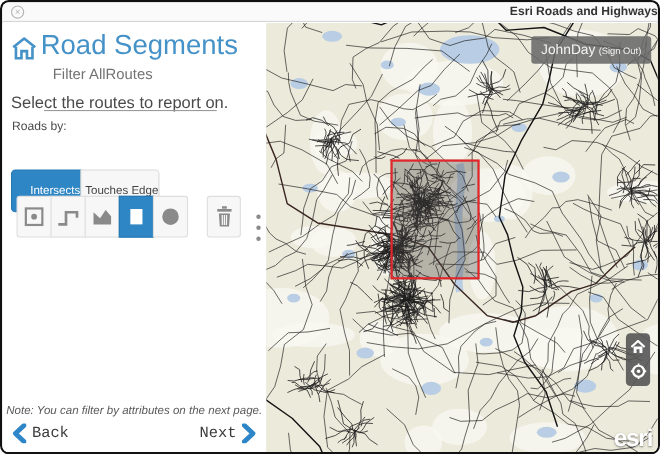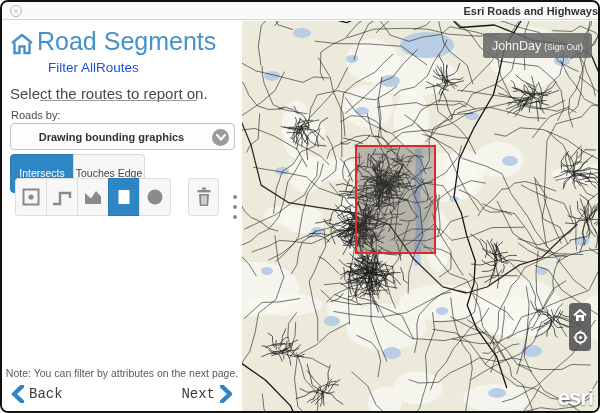"Filter AllRoutes" .pg-sub { color: #1d4ed8 -> #737373 }
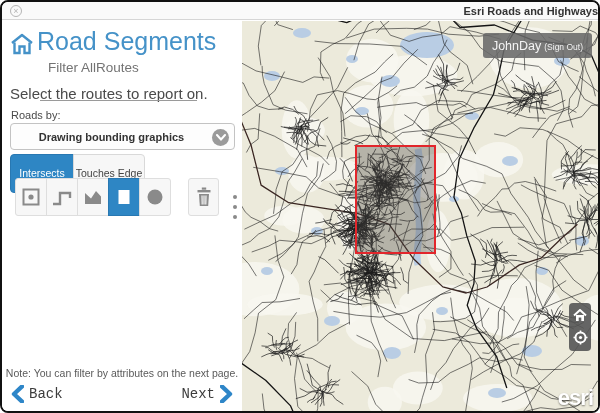"Drawing bounding graphics" div.dropdown { html: <div> <span>Drawing bounding graphics</span> <span> <svg> <path></path> </svg> </span> </div> -> none }
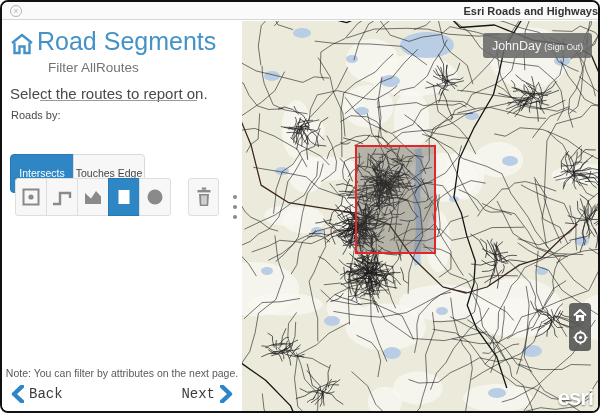"Intersects" .seg-btn { text-align: center -> right }
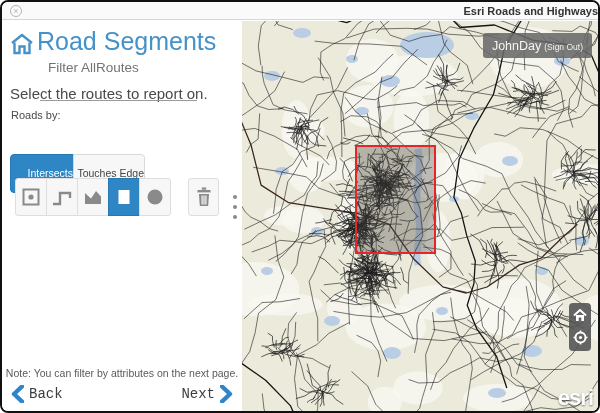"Note: You can filter by" .note { font-style: none -> italic }
